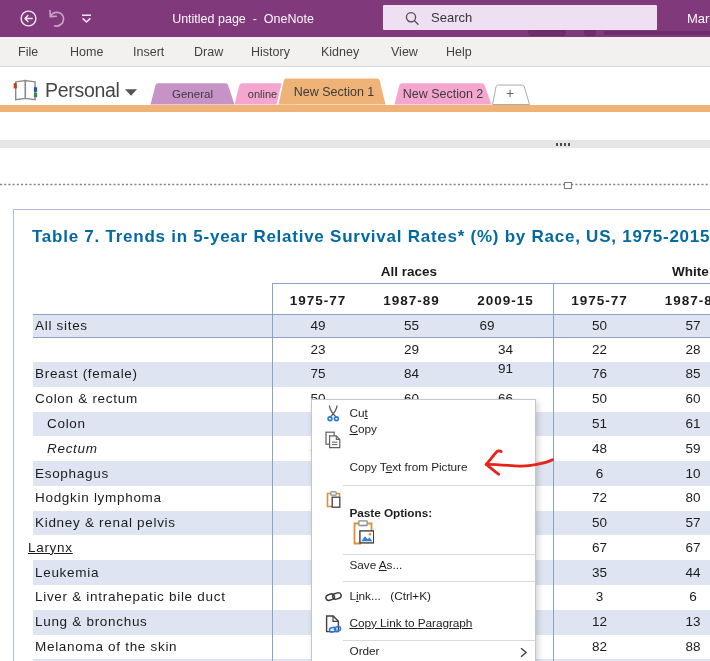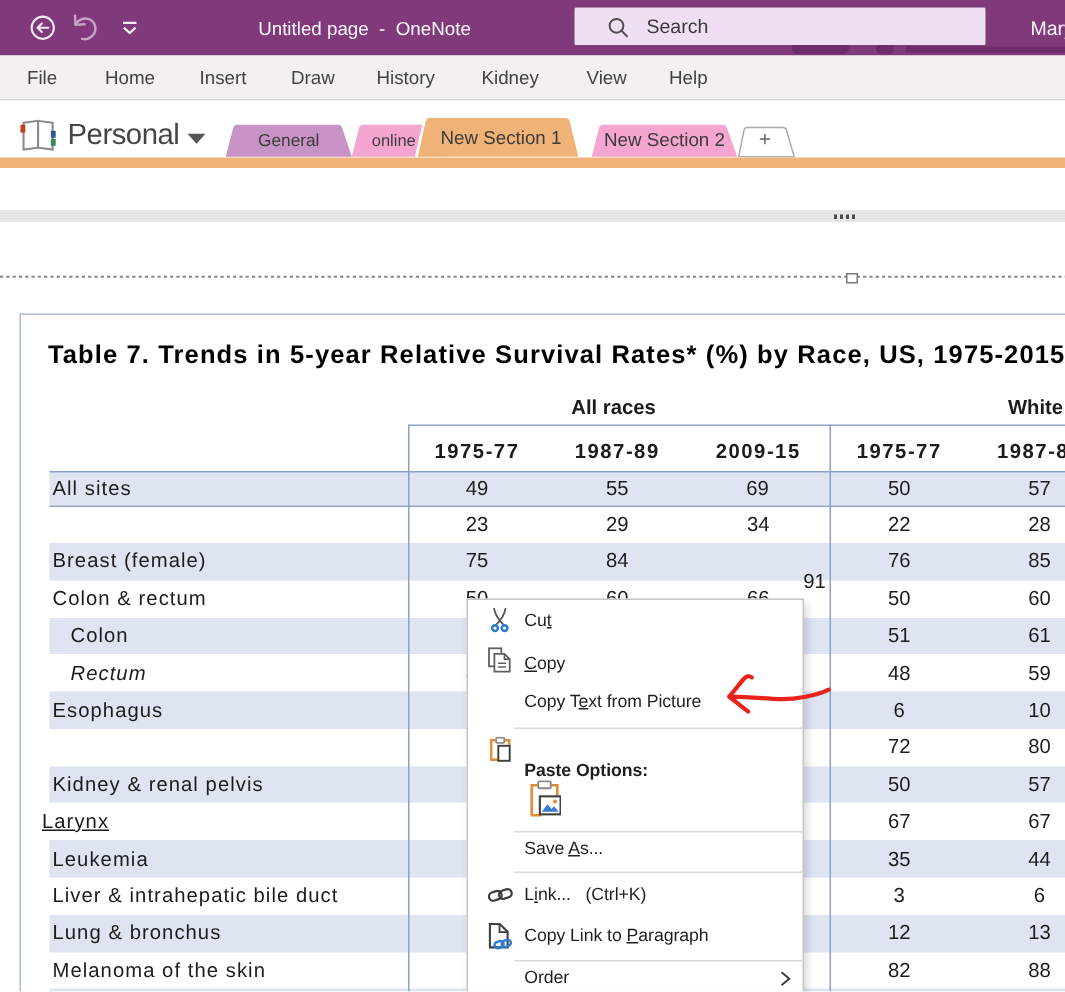"Table 7. Trends in 5-year" div.abs { color: #000000 -> #0369a1 }
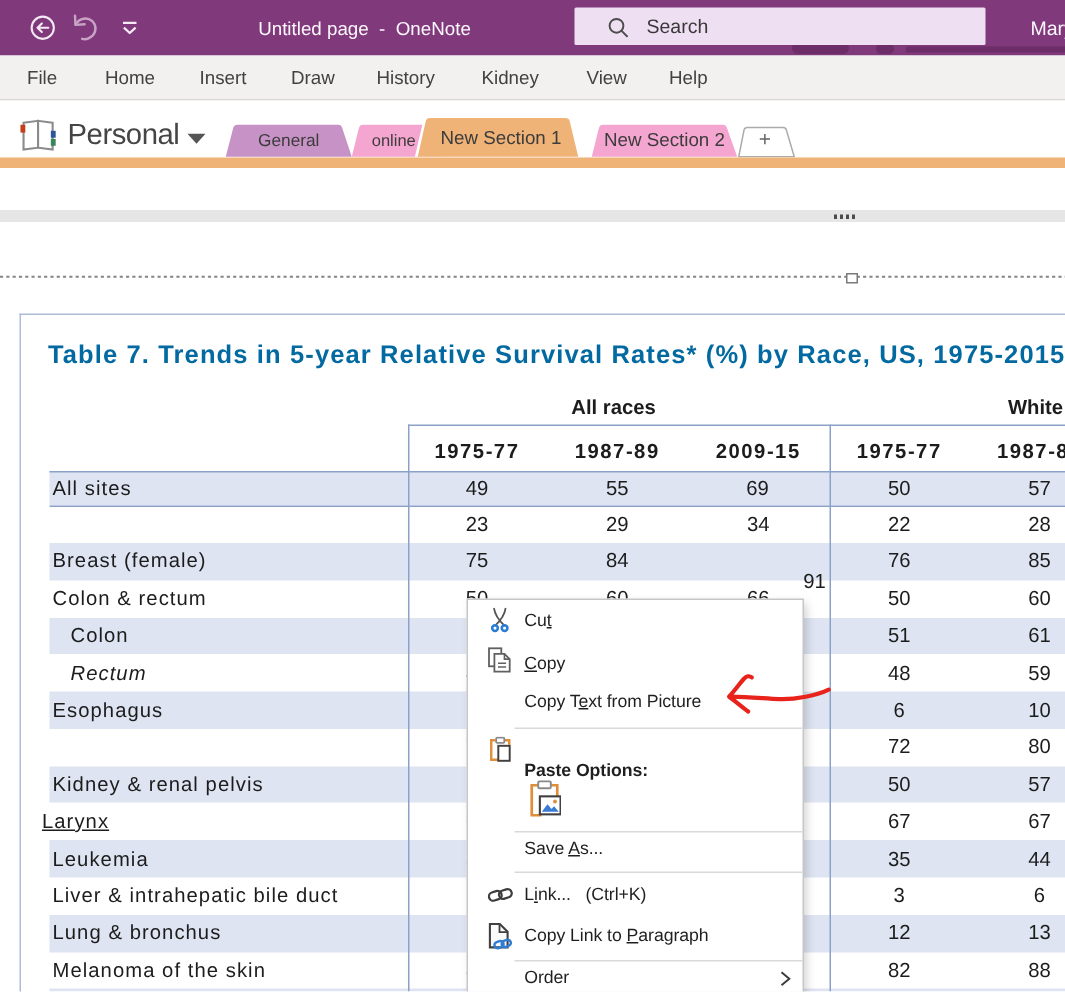"69" div.abs { left: 460px -> 442px }
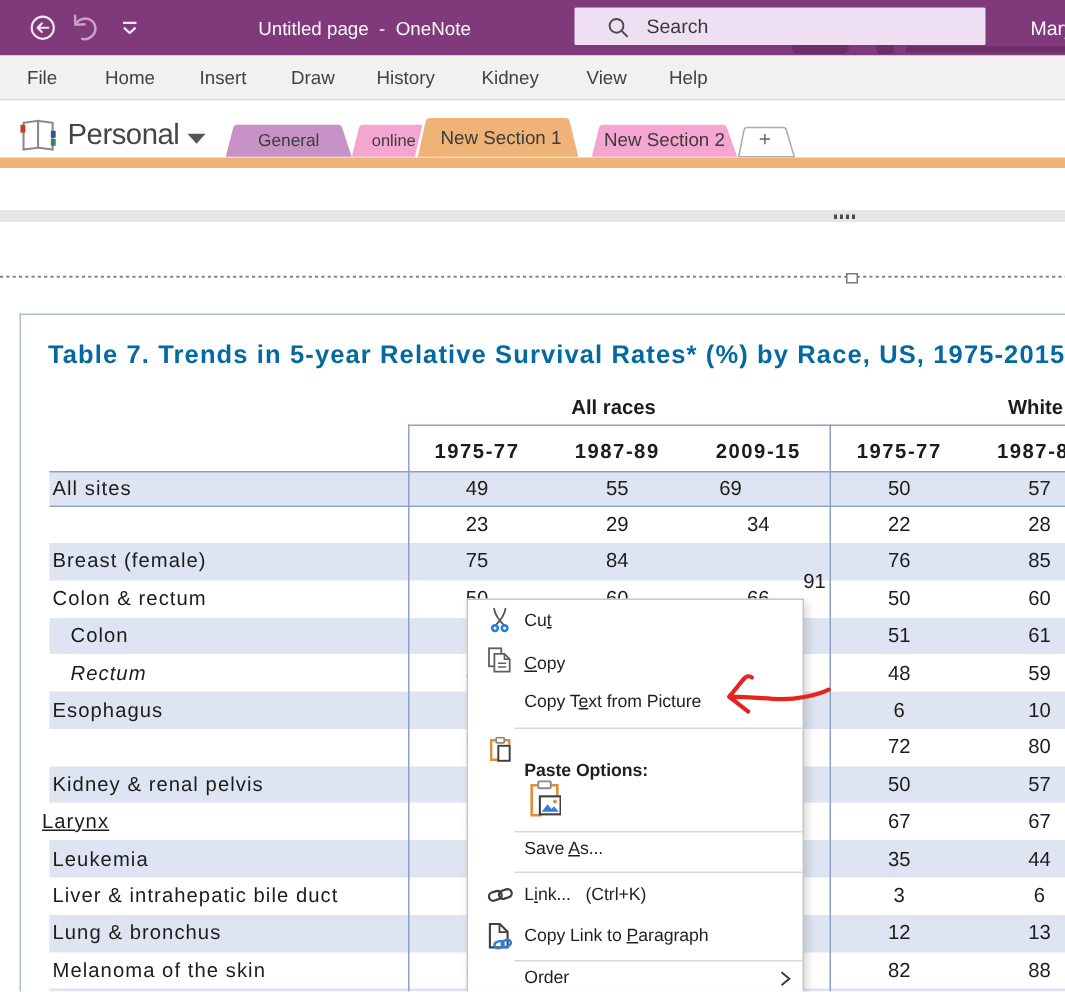"91" div.abs { text-align: right -> center; top: 125px -> 106px }
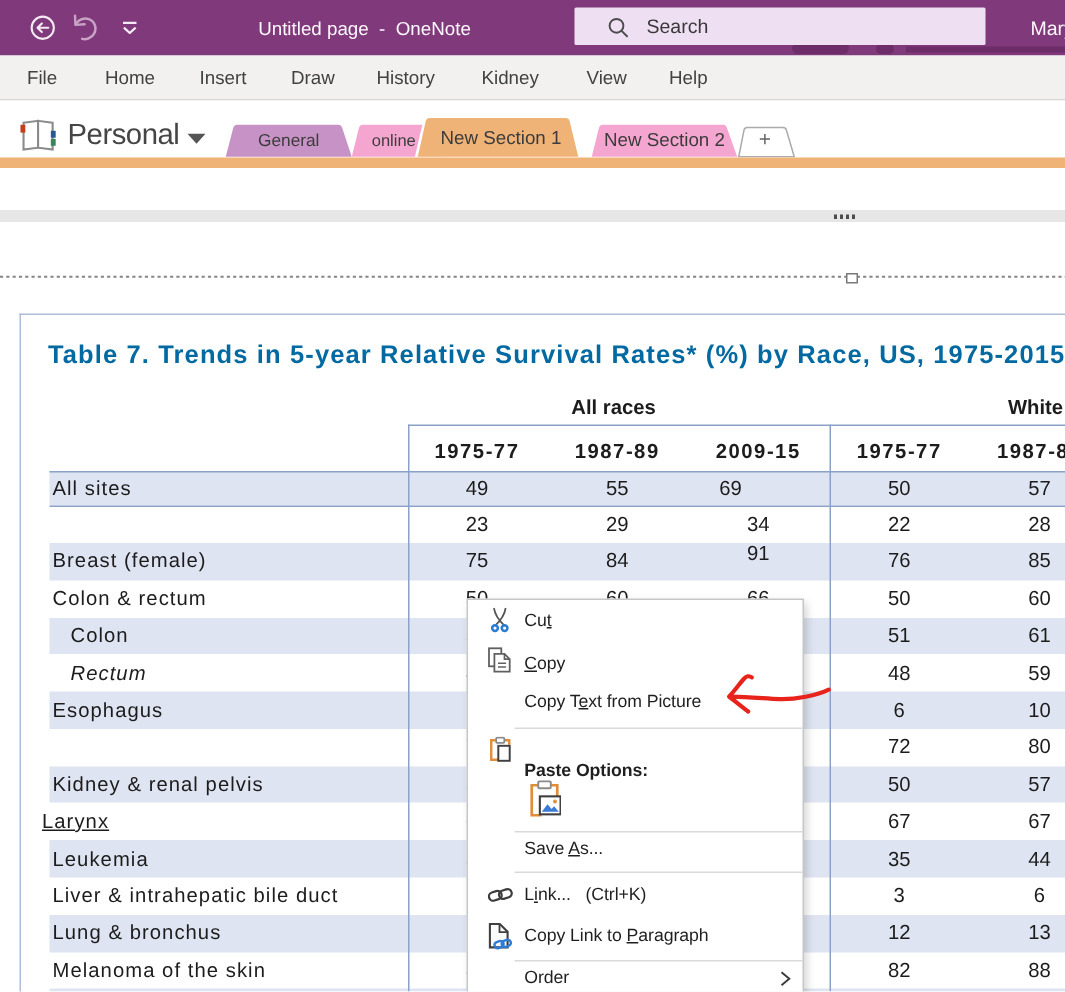"Copy" div.abs { top: 35px -> 22px }
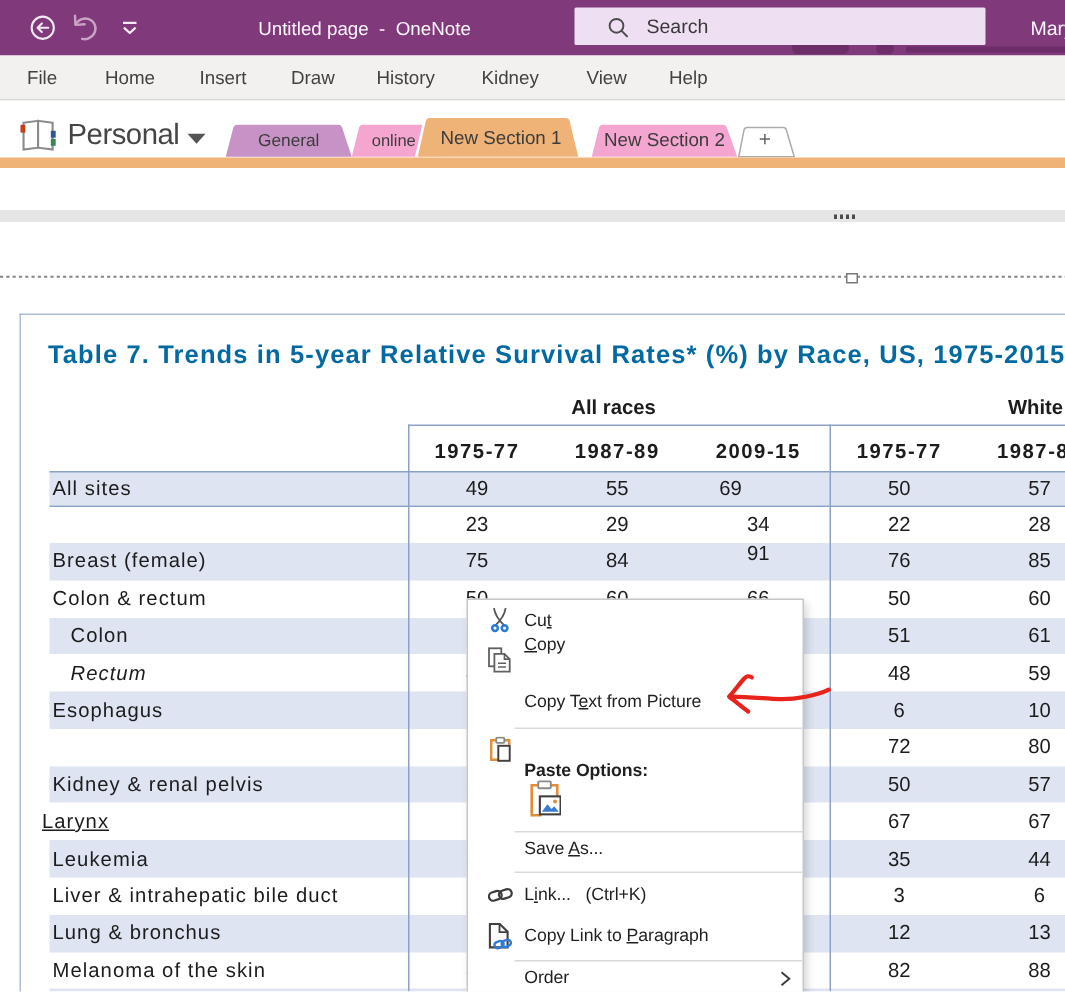"Hodgkin lymphoma" div.abs { html: none -> <div>Hodgkin lymphoma</div> }
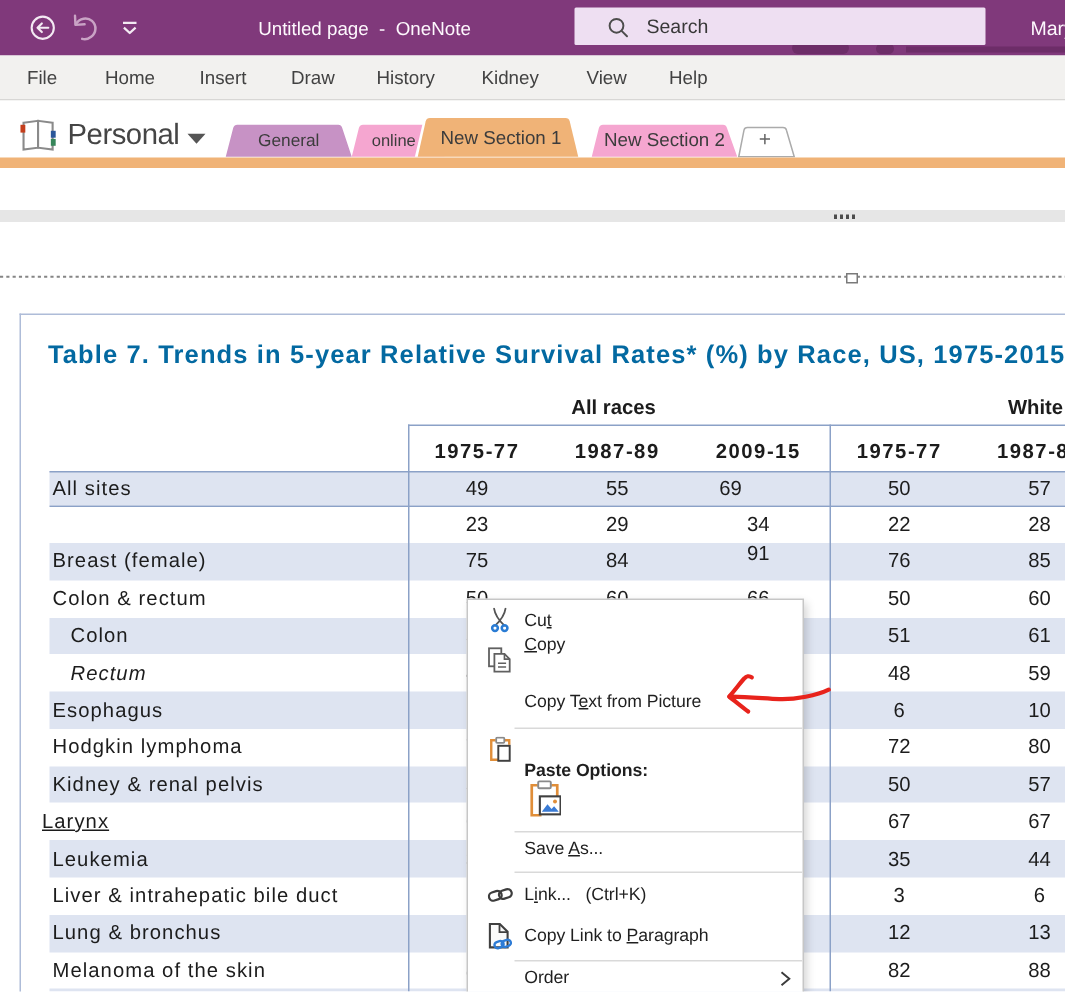"Copy Link to Paragraph" div.abs { text-decoration: none -> underline }
